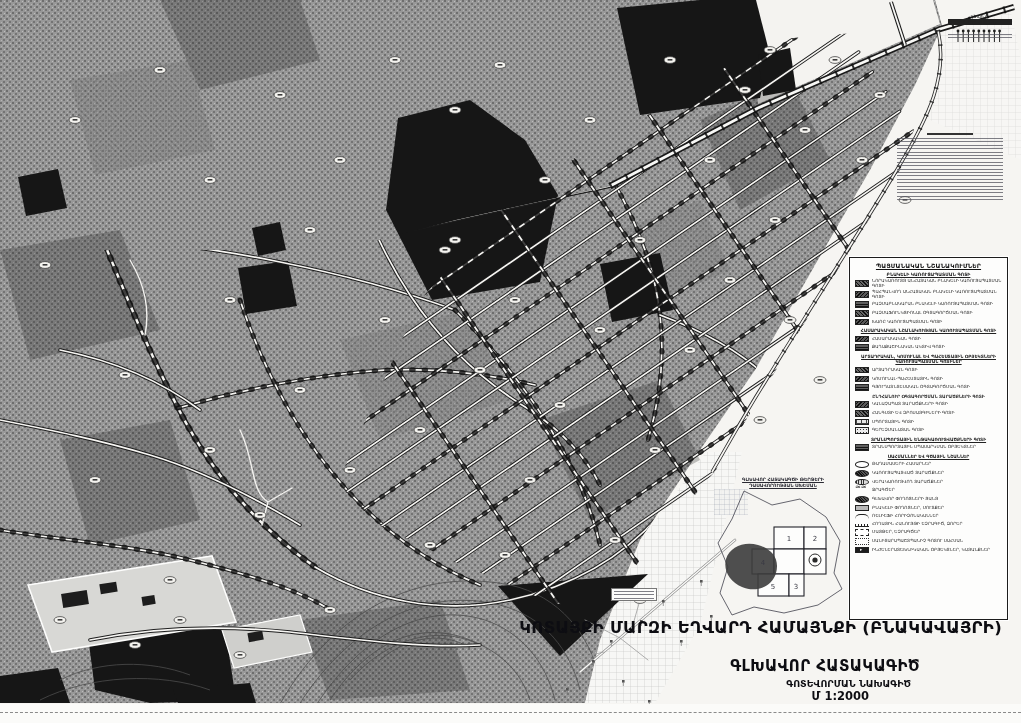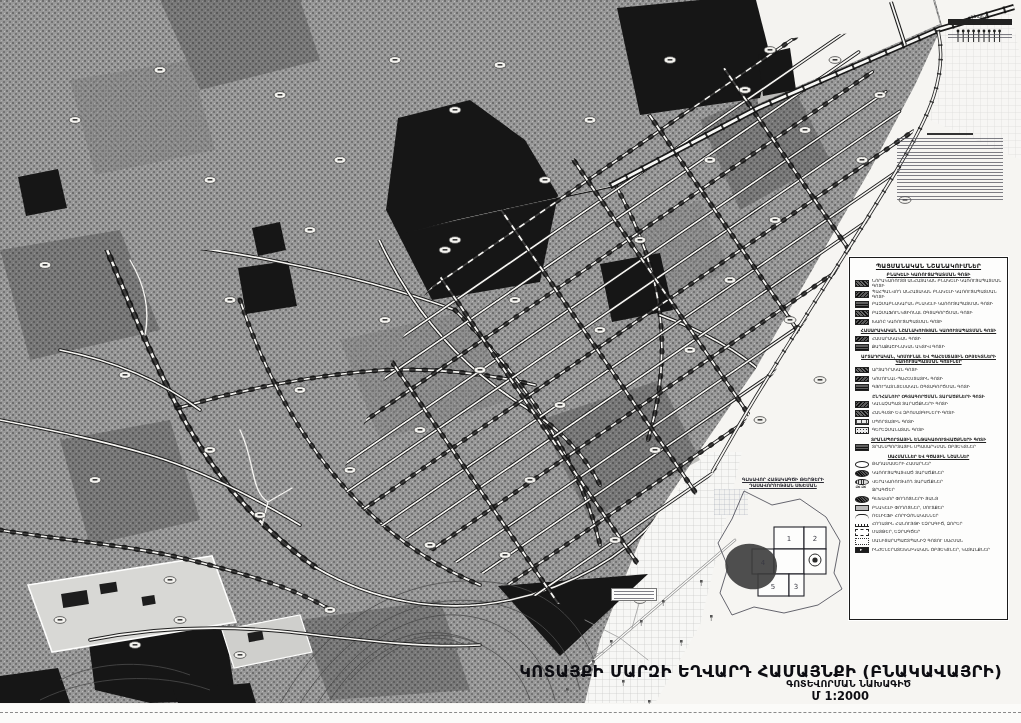"ԿՈՏԱՅՔԻ ՄԱՐԶԻ ԵՂՎԱՐԴ ՀԱՄԱՅՆՔԻ" #t1 { top: 662px -> 618px }
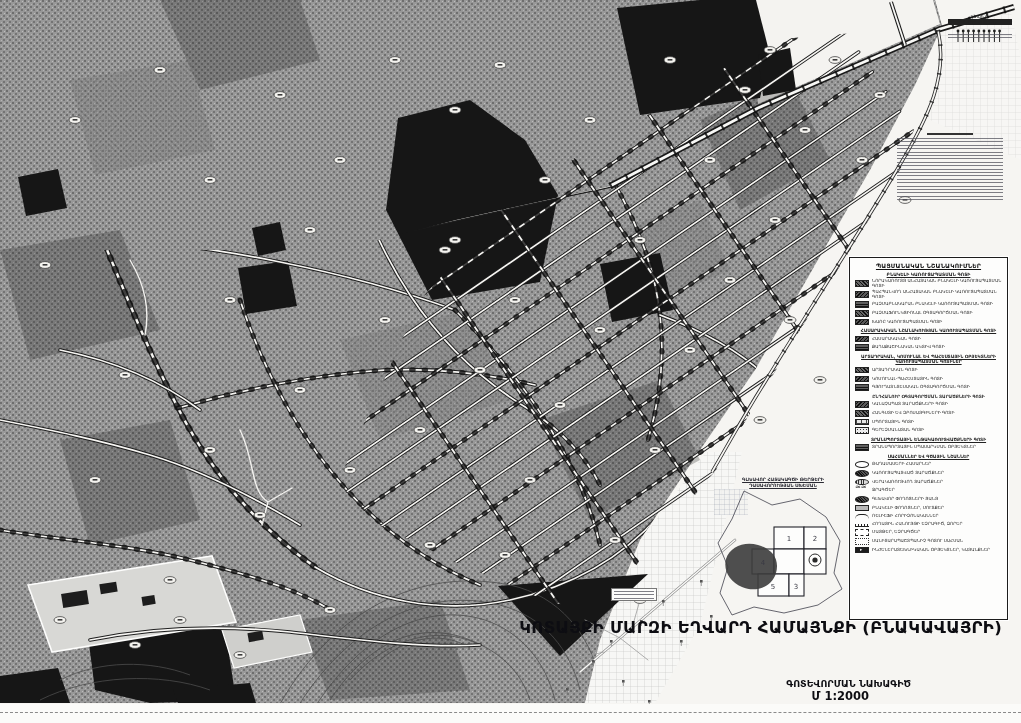"ԳԼԽԱՎՈՐ ՀԱՏԱԿԱԳԻԾ" div.tline { html: none -> <div>ԳԼԽԱՎՈՐ ՀԱՏԱԿԱԳԻԾ</div> }
